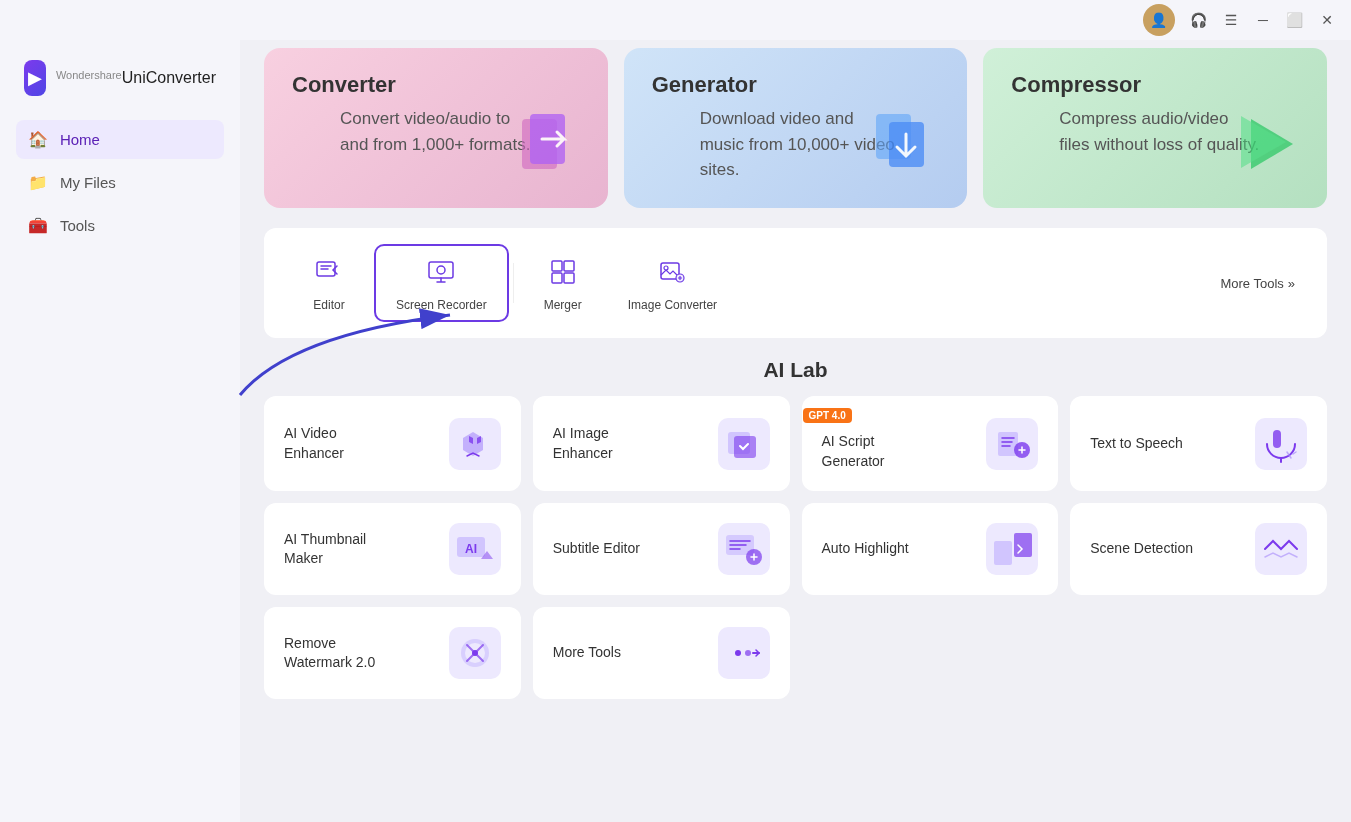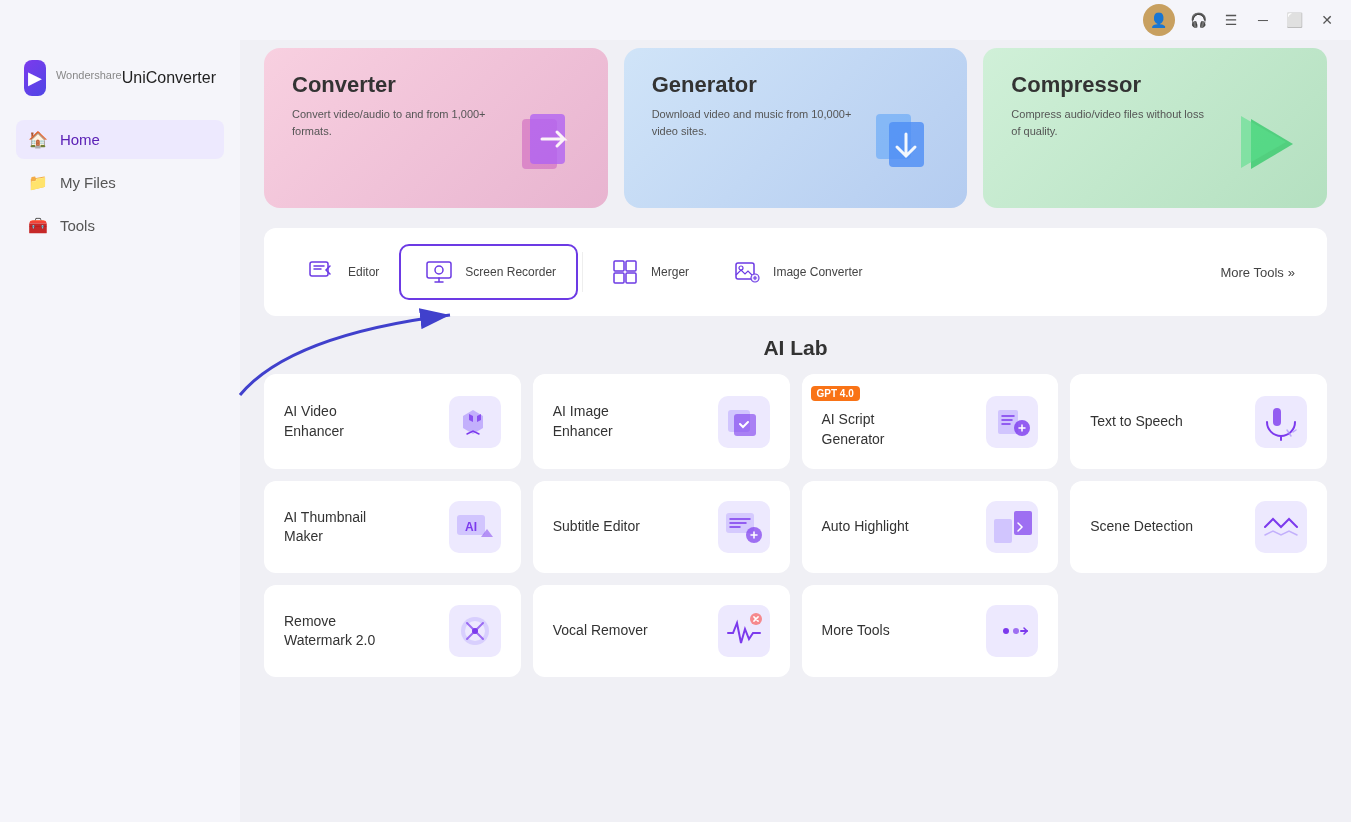"Convert video/audio to and from" .hero-card p { font-size: 11px -> 17px; margin-left: none -> 48px }
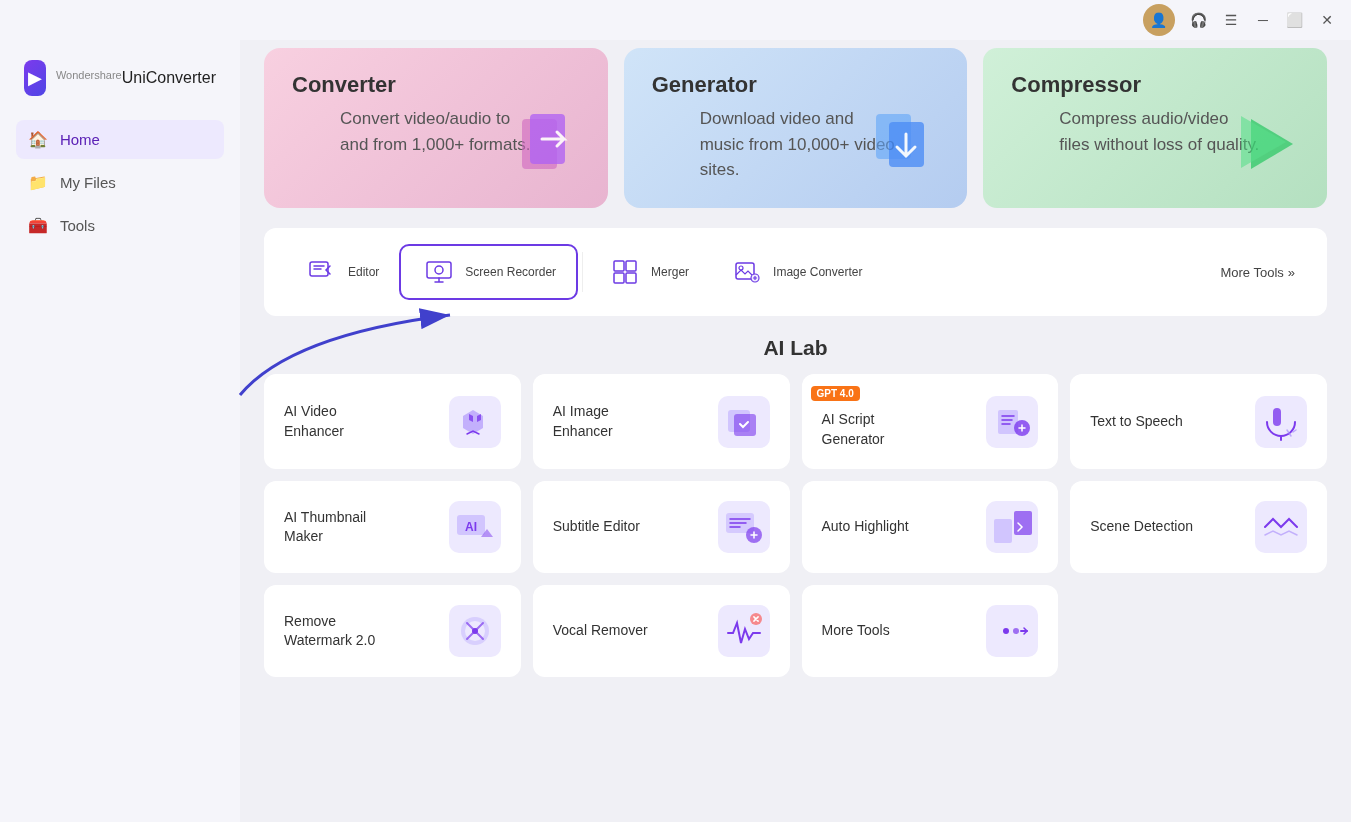"Editor" .tool-item { flex-direction: row -> column }
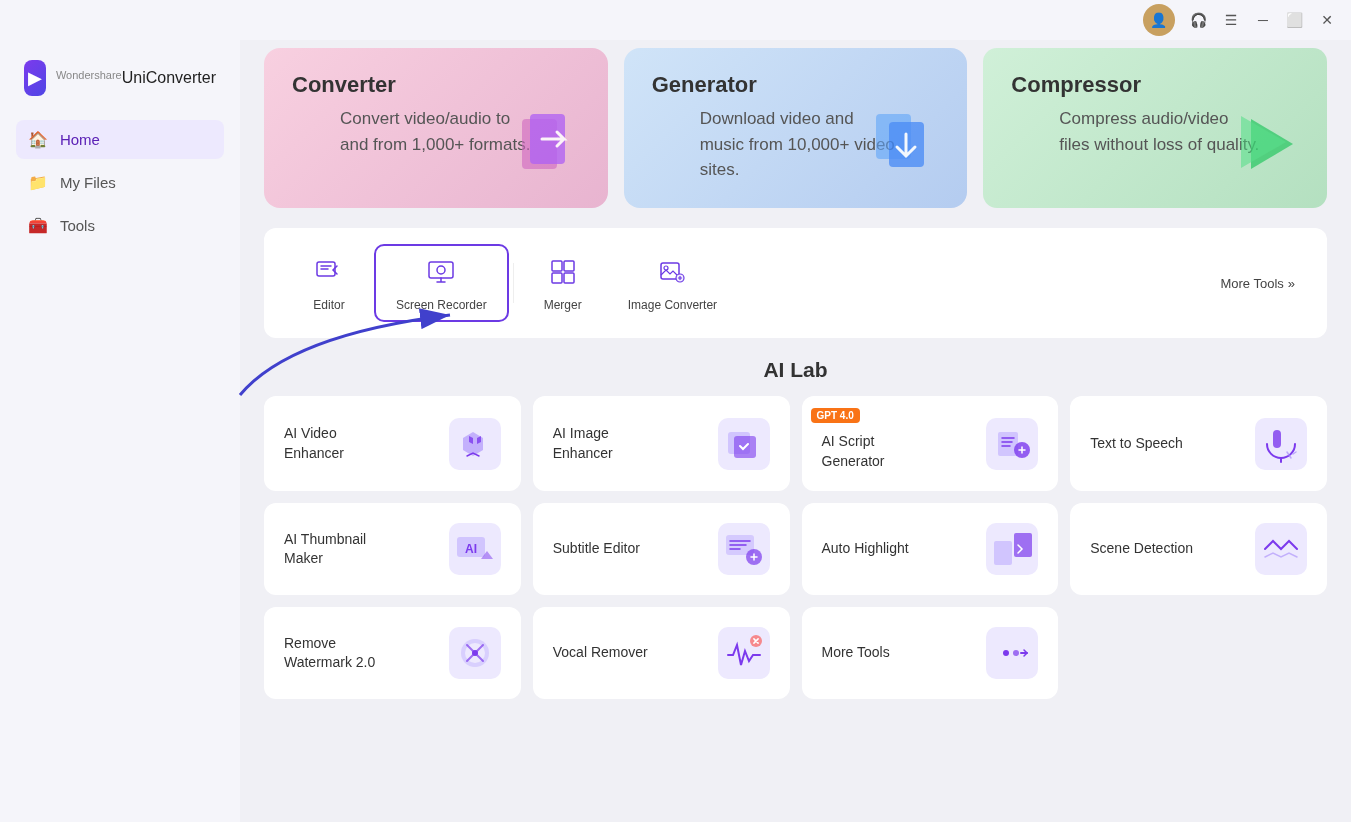"GPT 4.0" .gpt-badge { left: 9px -> 1px }
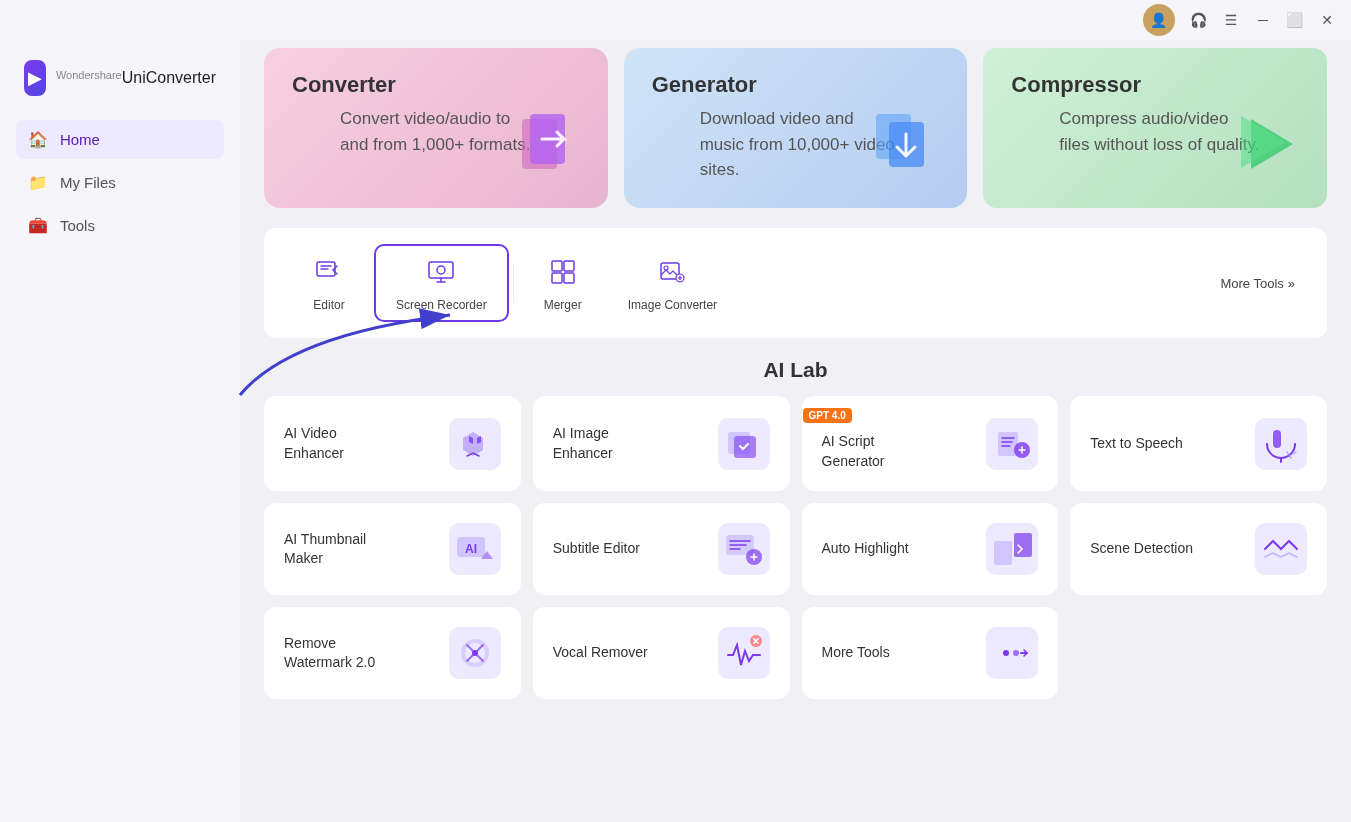"Vocal Remover" div.ai-card { html: <div> <span>Vocal Remover</span> <svg> <rect></rect> <path></path> <circle></circle> <path></path> </svg> </div> -> none }
